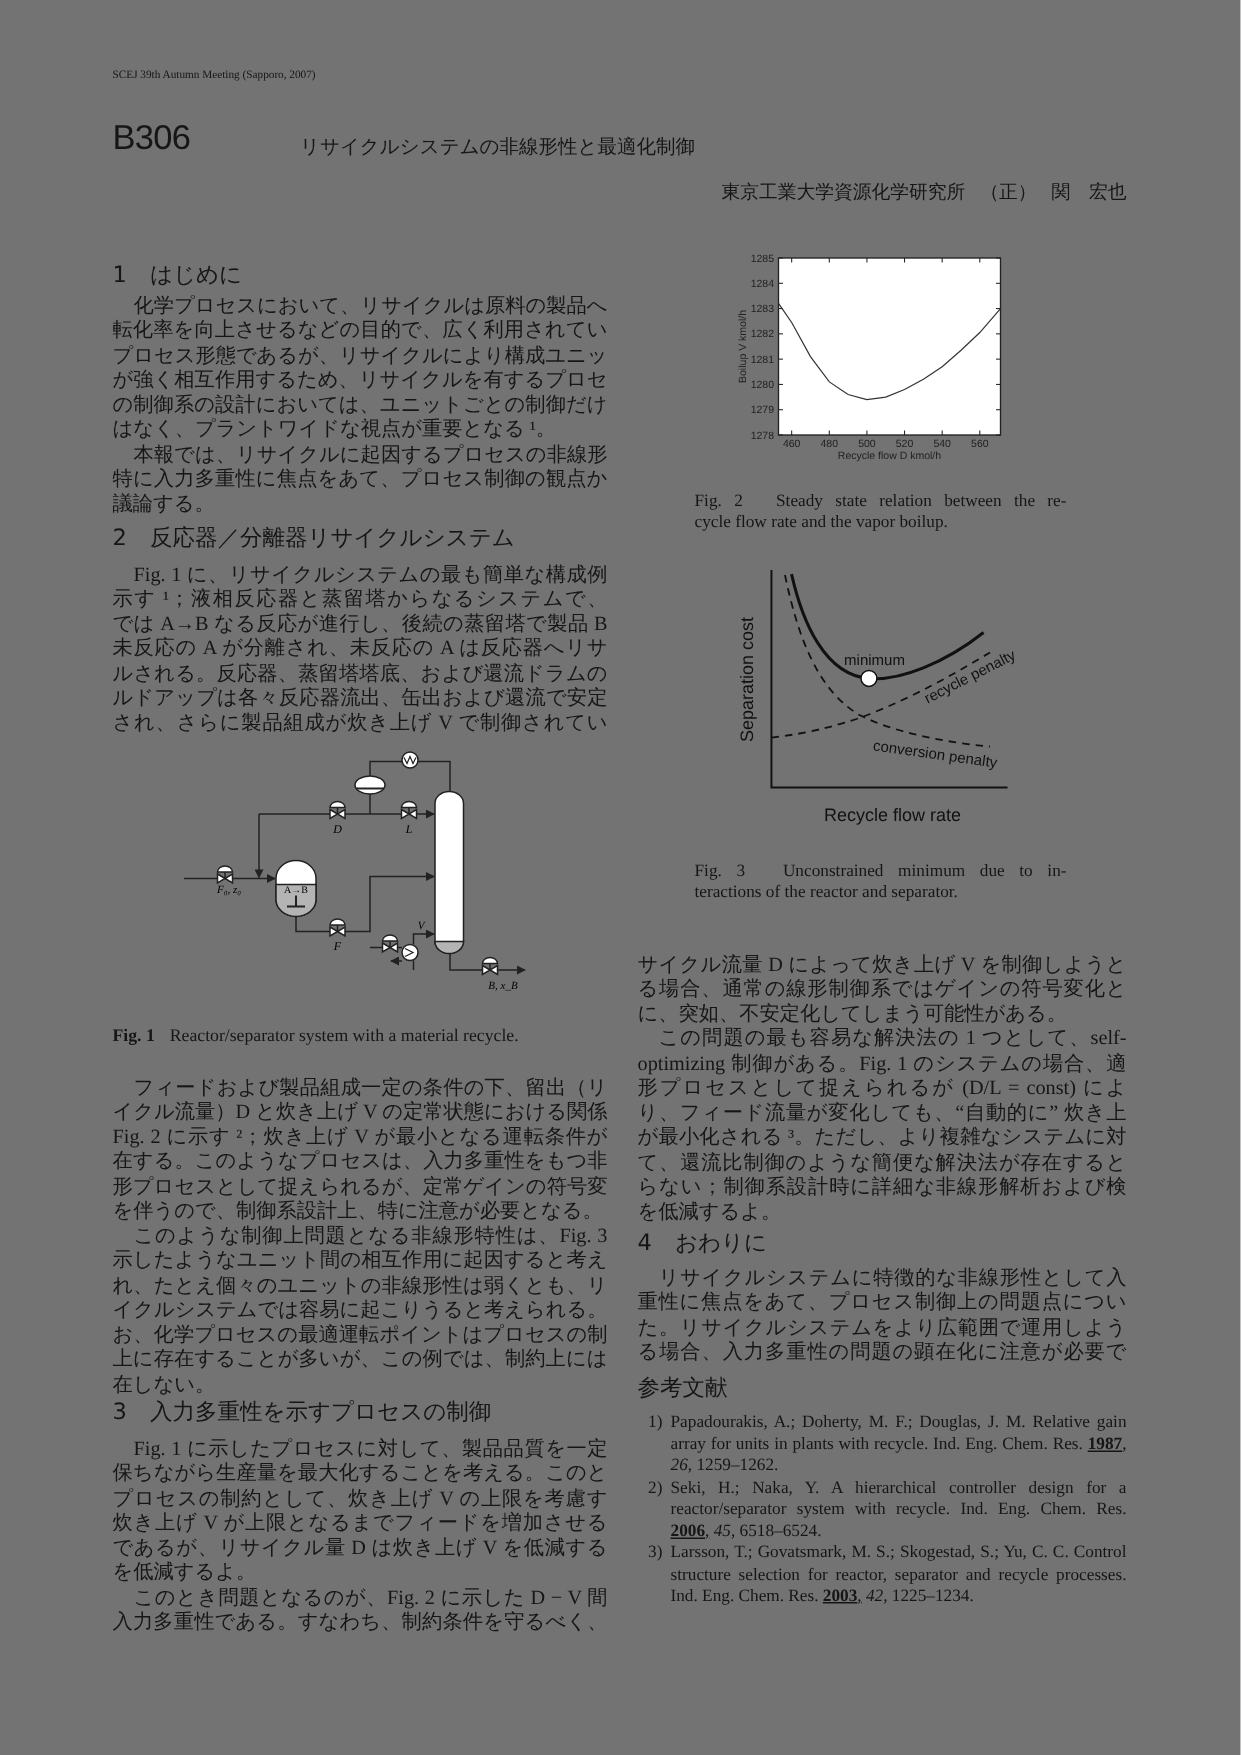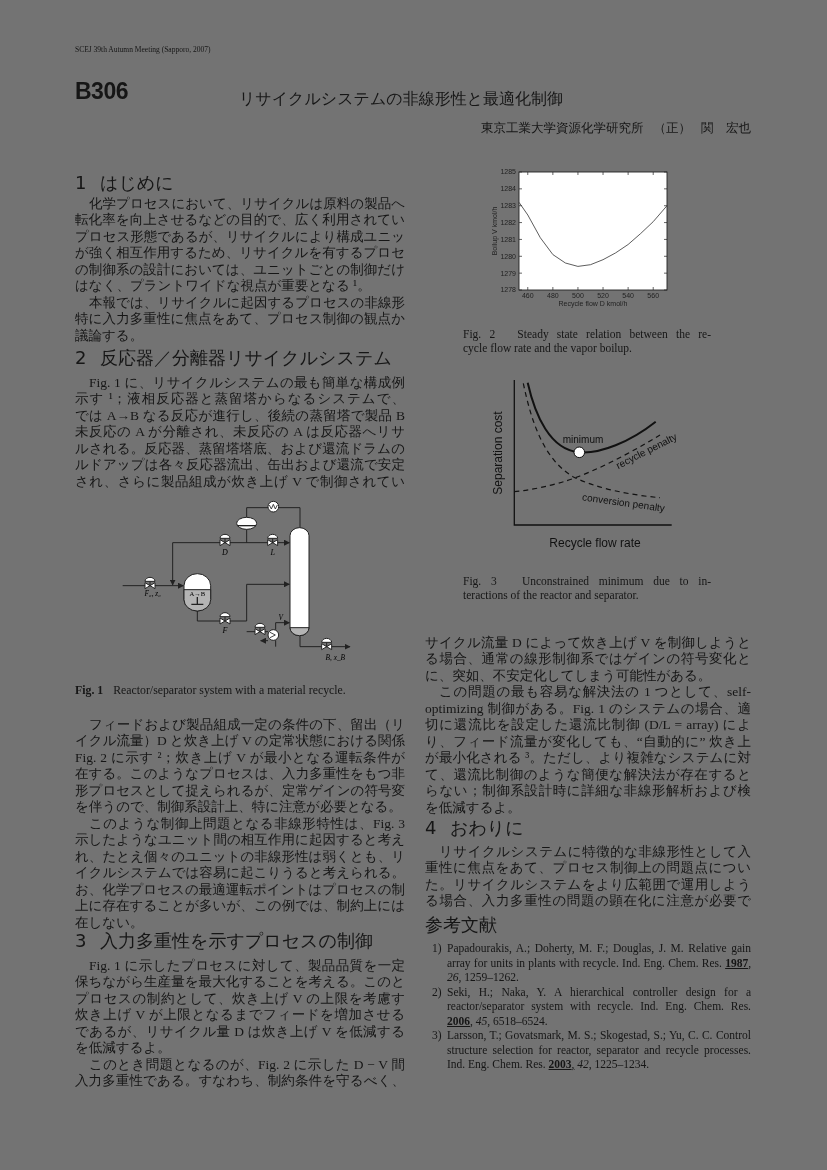"B306" .pid { font-weight: bold -> normal }
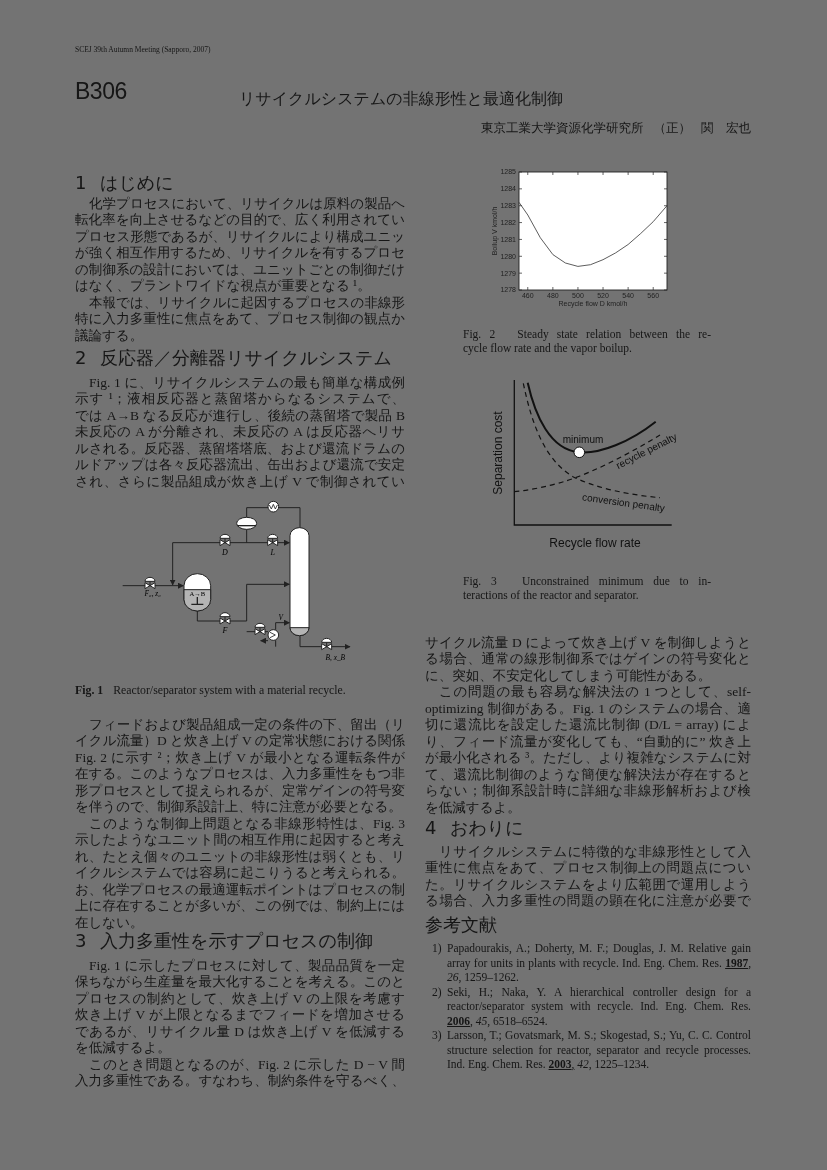"リサイクルシステムの非線形性と最適化制御" .title { font-size: 16px -> 13px; text-align: center -> none }
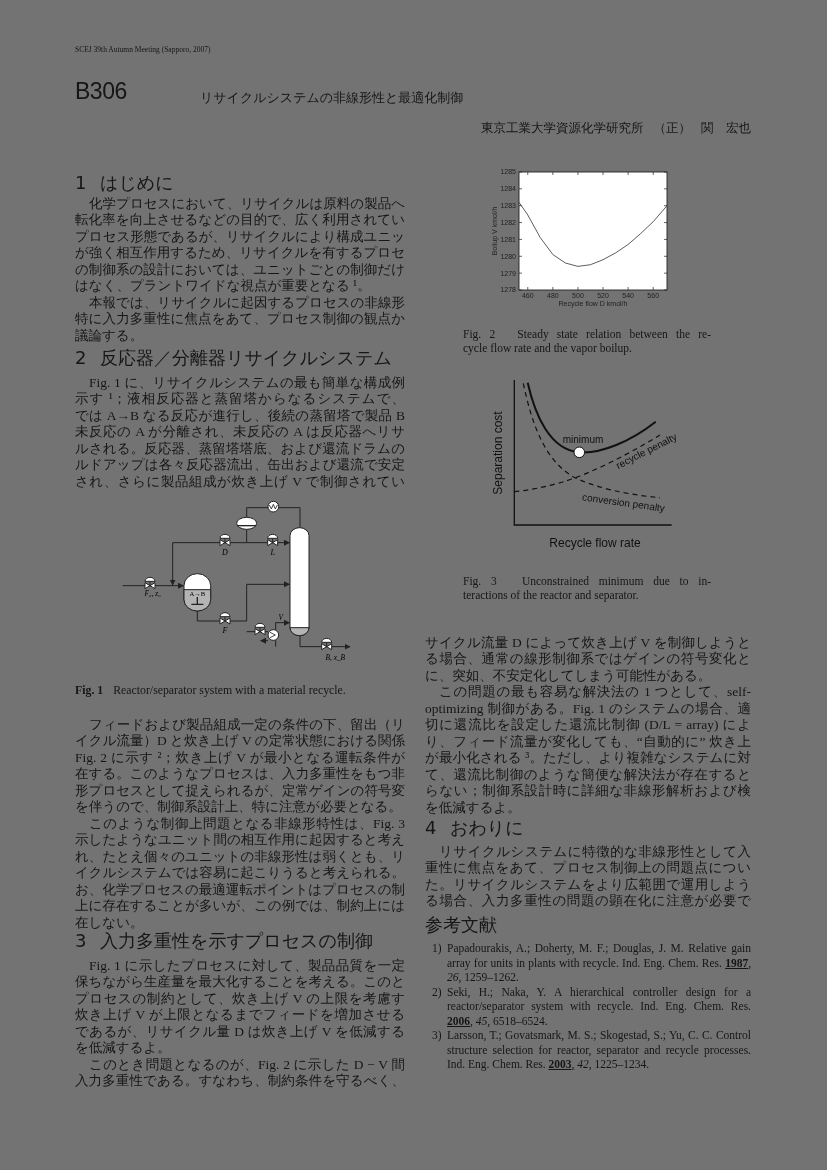"1 はじめに" .hd { font-size: 18px -> 15px }
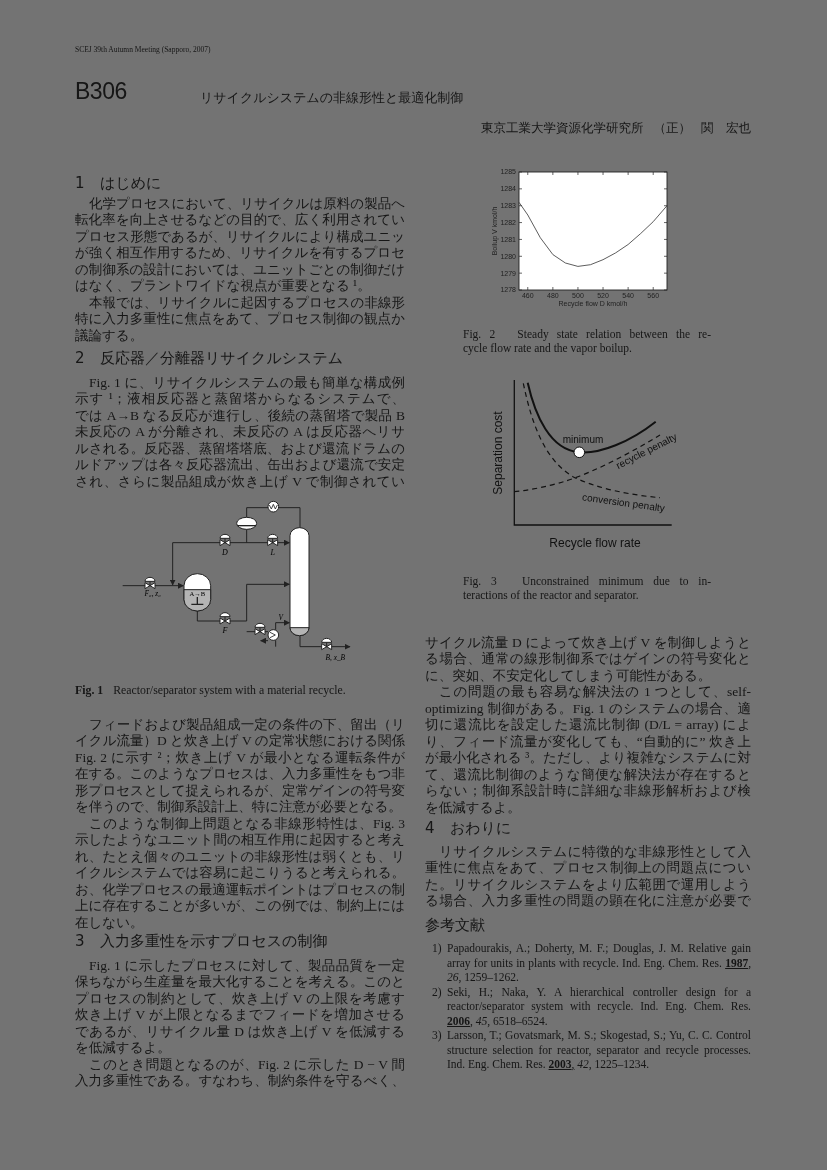"切に還流比を設定した還流比制御 (D/L = array) によ" div.ln { text: 切に還流比を設定した還流比制御 (D/L = array -> 形プロセスとして捉えられるが (D/L = const }
